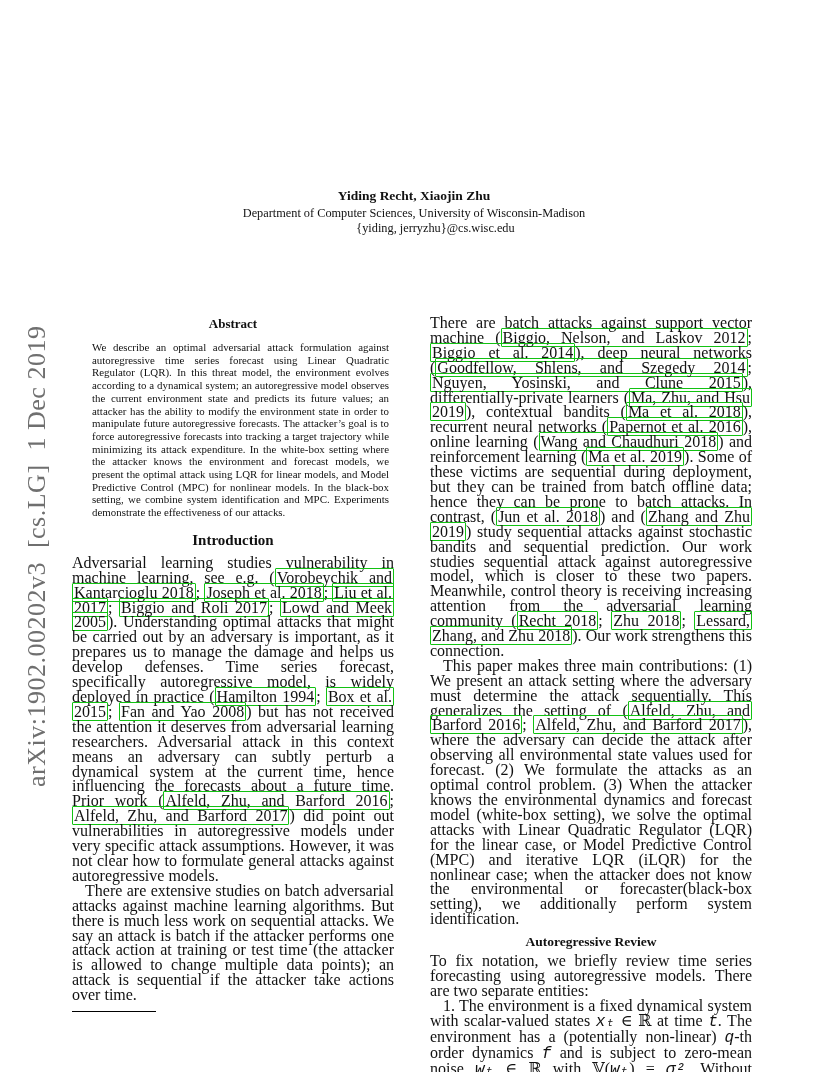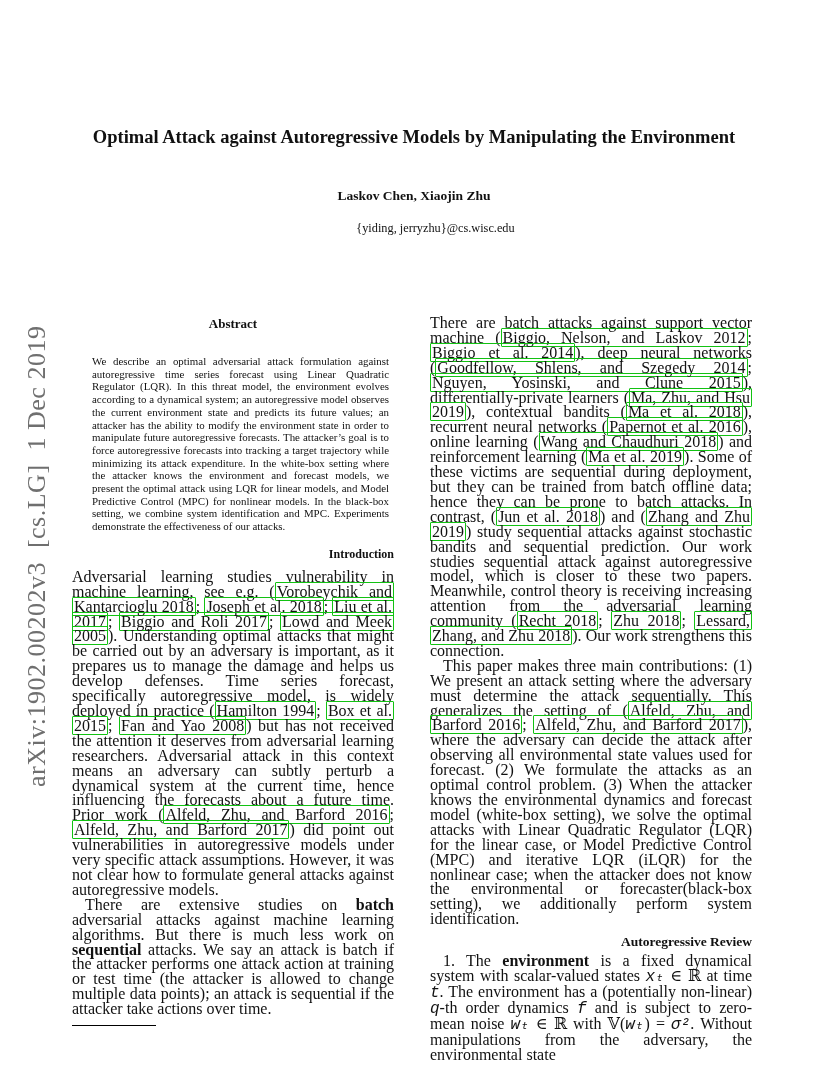"Optimal Attack against Autoregressive" h1.title { html: <h1>Optimal Attack against Autoregressive Models by Manipulating the Environment</h1> -> none }
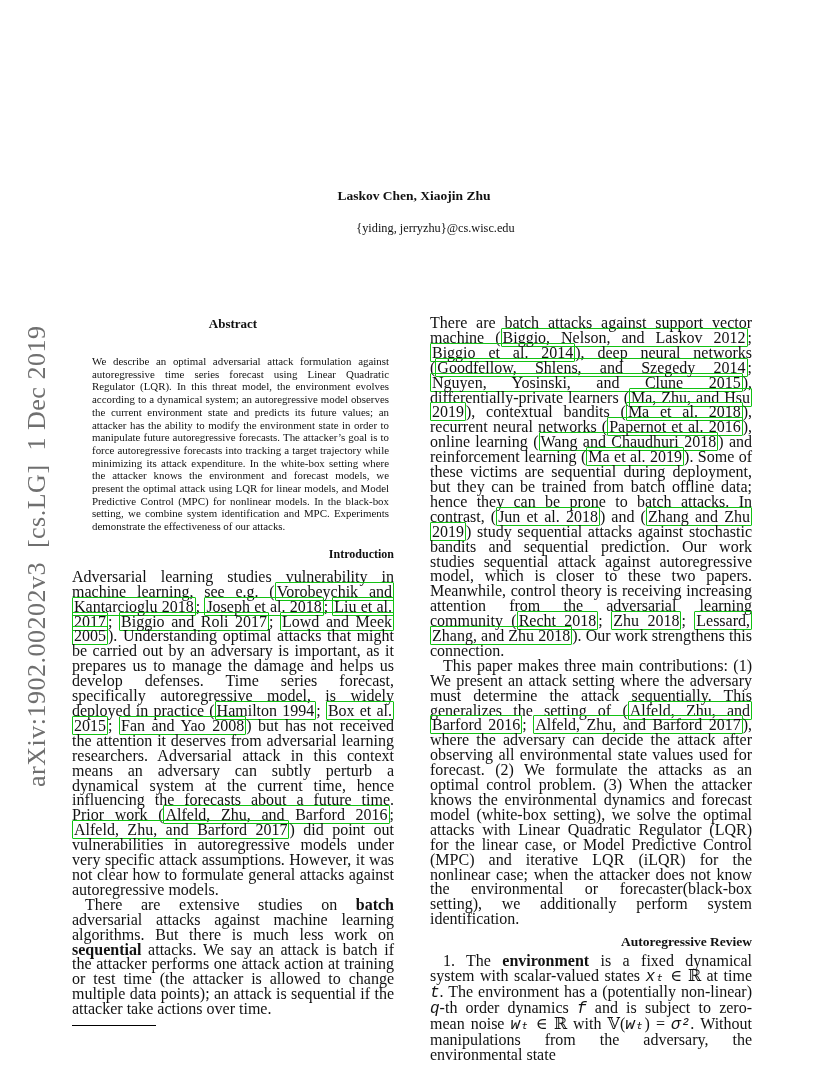"Laskov Chen, Xiaojin Zhu" div.authors { text: Laskov Chen -> Yiding Recht }
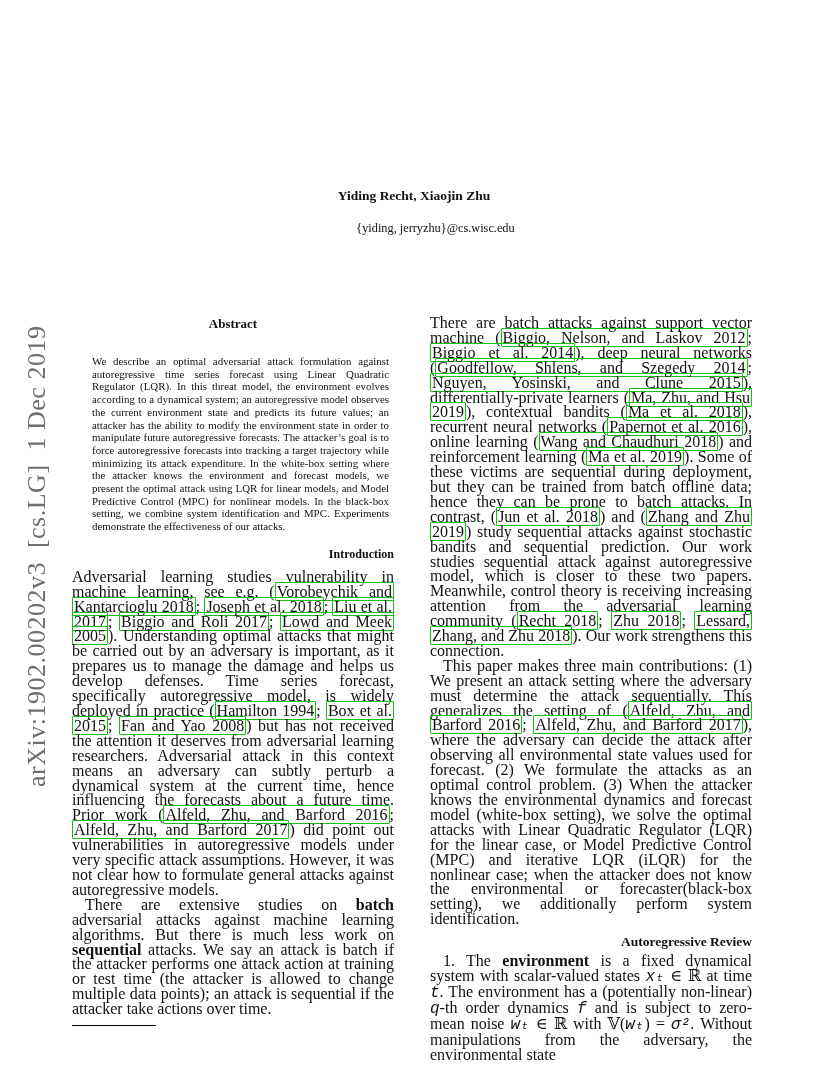"Department of Computer Sciences," div.affiliation { html: none -> <div>Department of Computer Sciences, University of Wisconsin-Madison</div> }
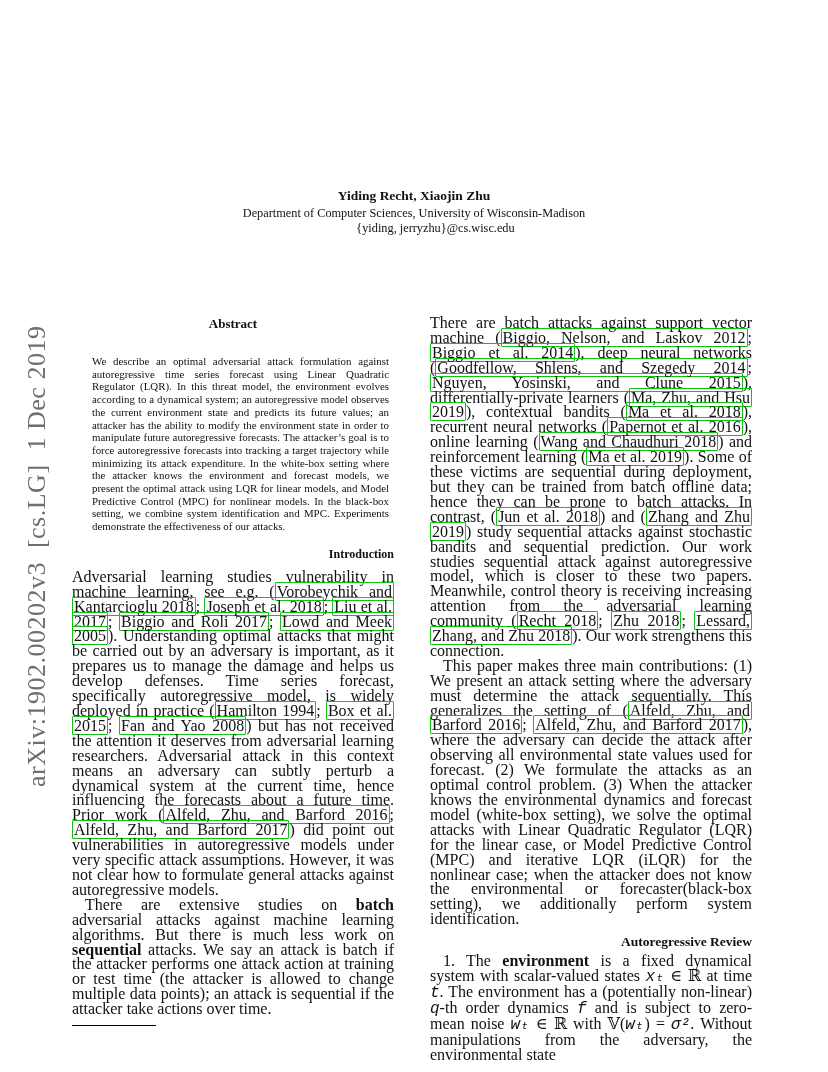"Abstract" .abstract-heading { margin: 0 0 23px 0 -> 0 0 9px 0 }
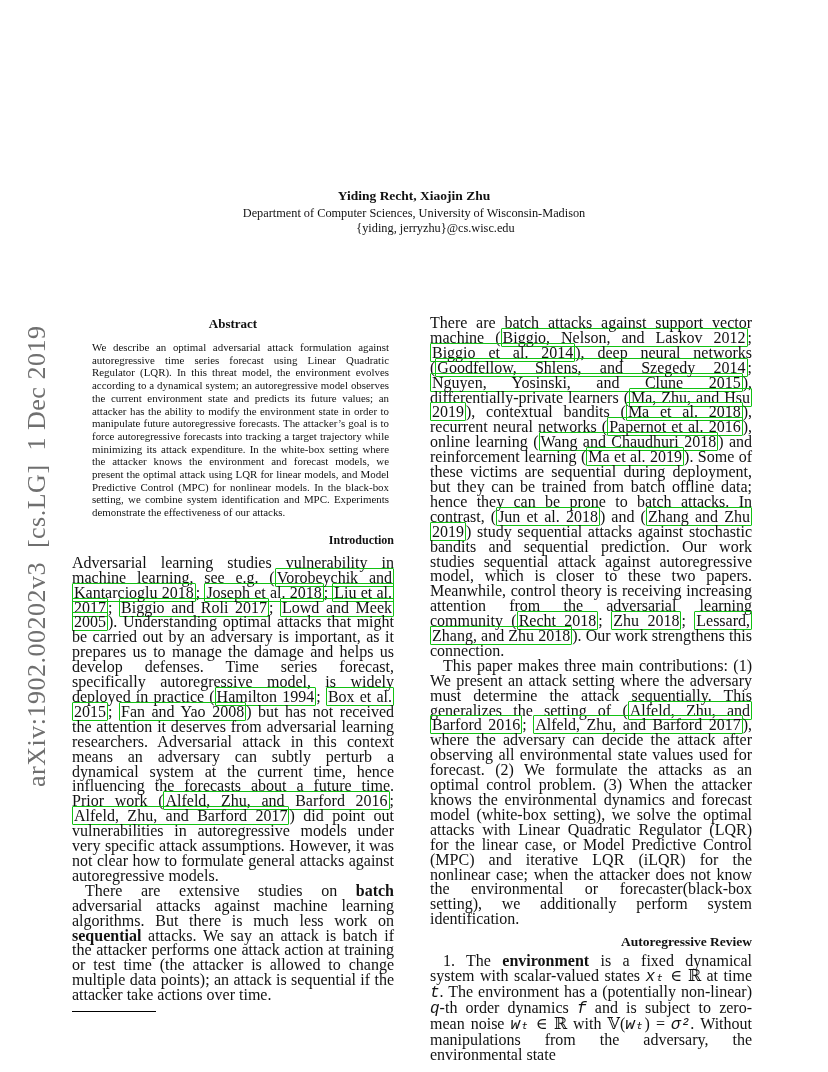"Introduction" .section-heading { font-size: 12px -> 15px; text-align: right -> center }
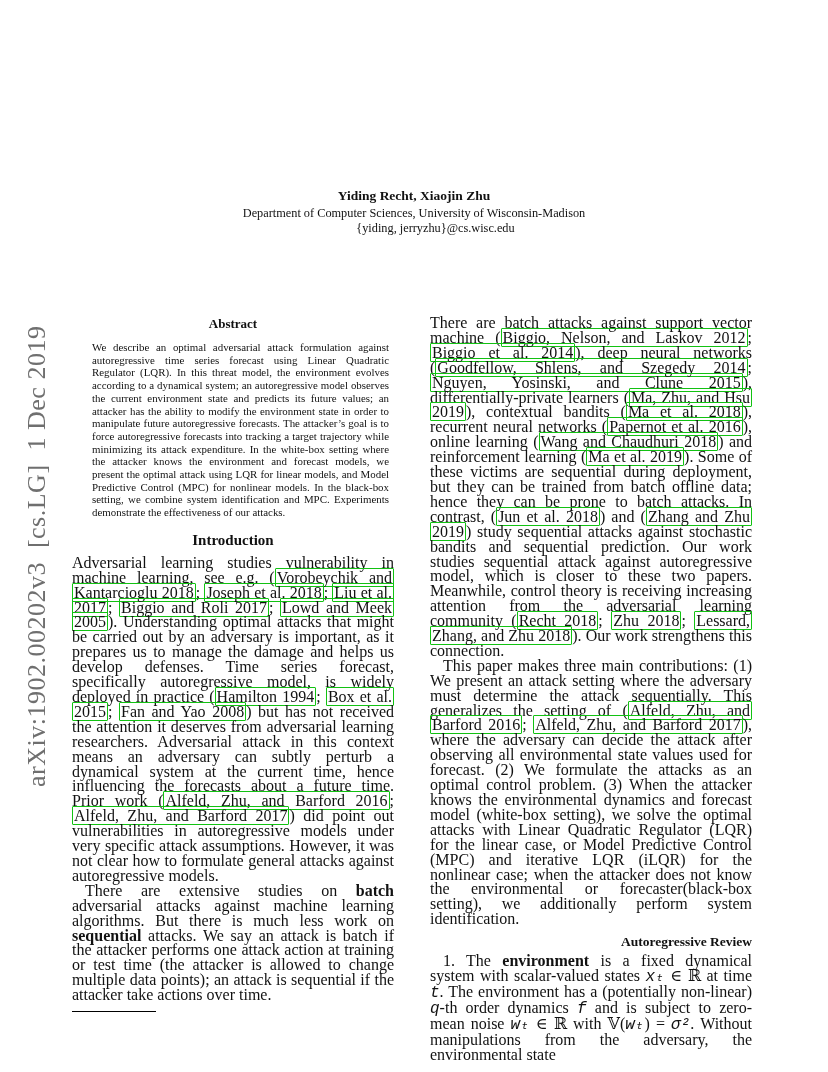"batch" .seg-bold { font-weight: bold -> normal }
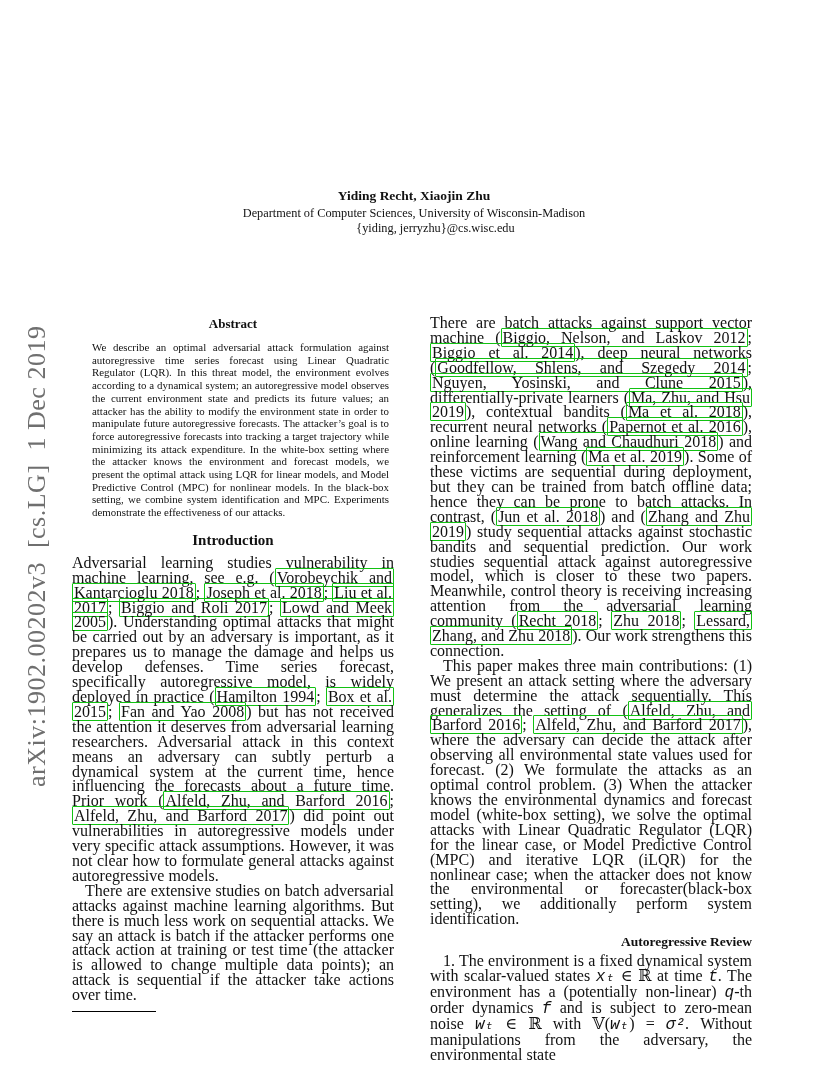"Autoregressive Review" .subsection-heading { text-align: right -> center }
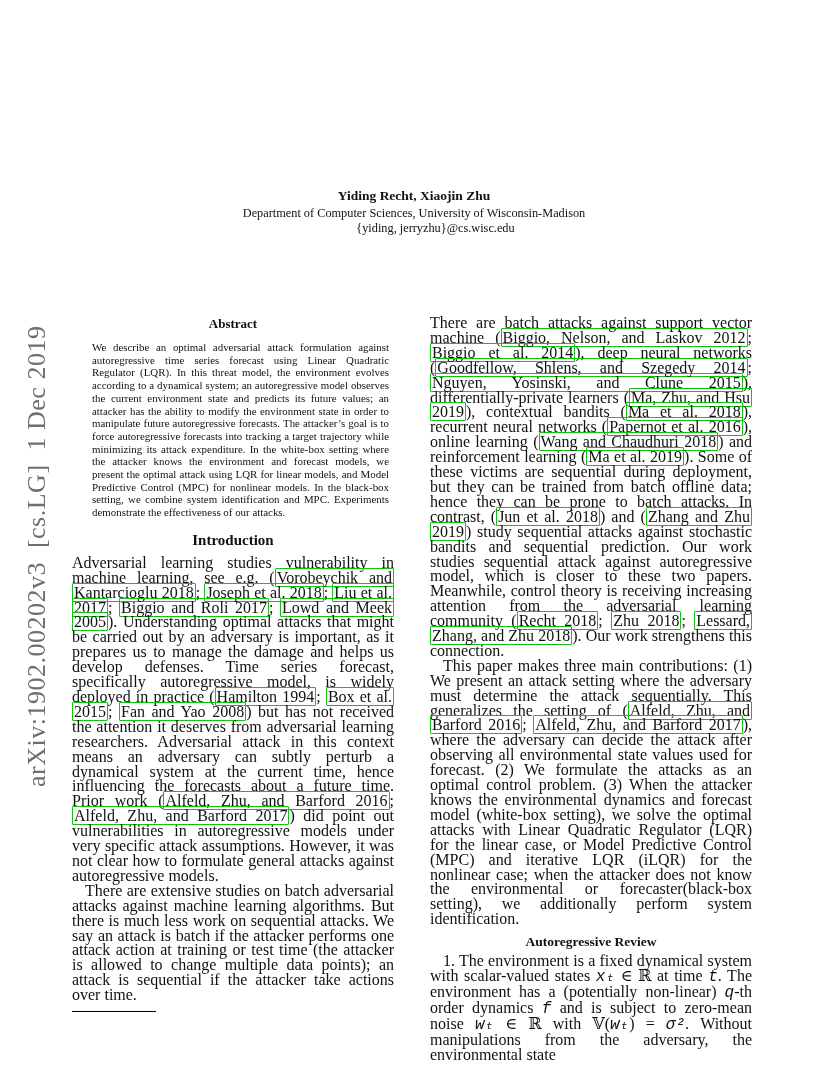"To fix notation, we briefly" p.body-par { html: none -> <p><span>To fix notation, we briefly review time series forecasting using autoregressive models. There are two separate entities:</span></p> }
